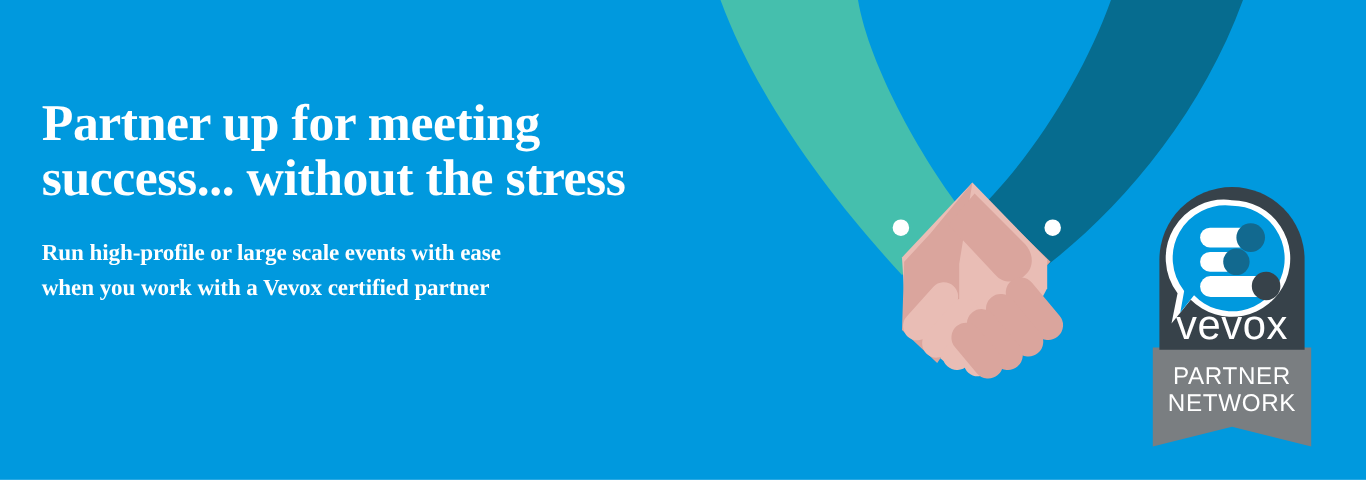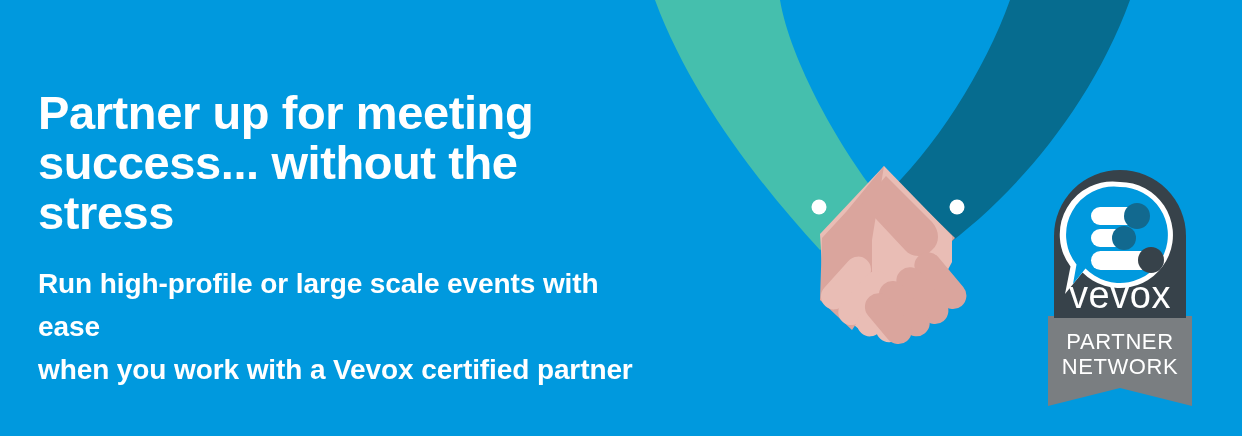"Partner up for meeting success..." .text-block { font-family: none -> Liberation Serif, serif }
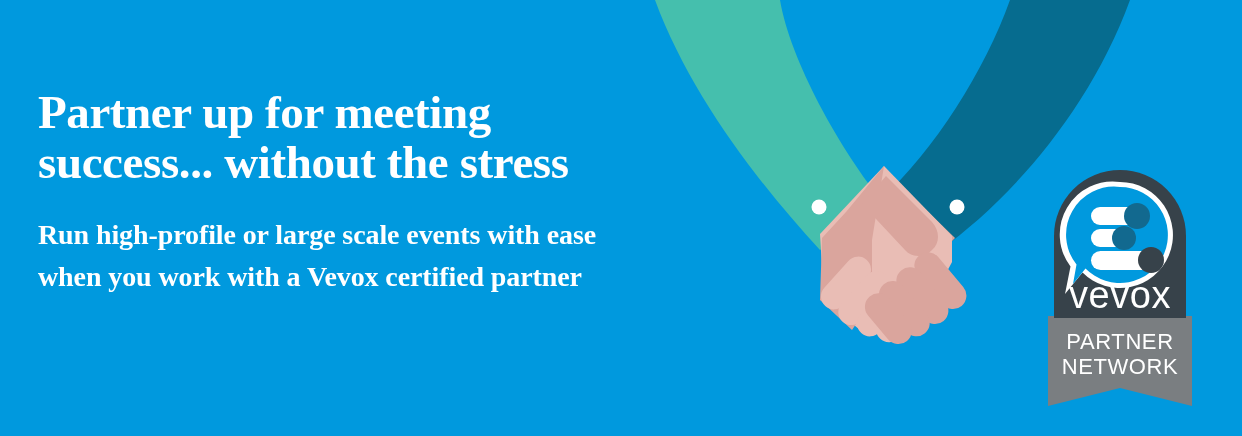"Run high-profile or large scale" .subhead { font-size: 28px -> 21px }
